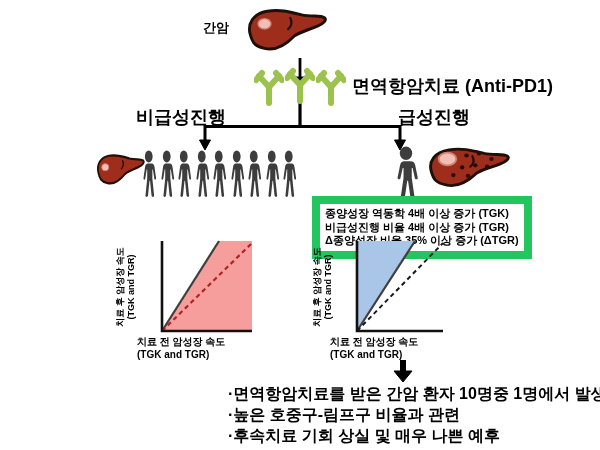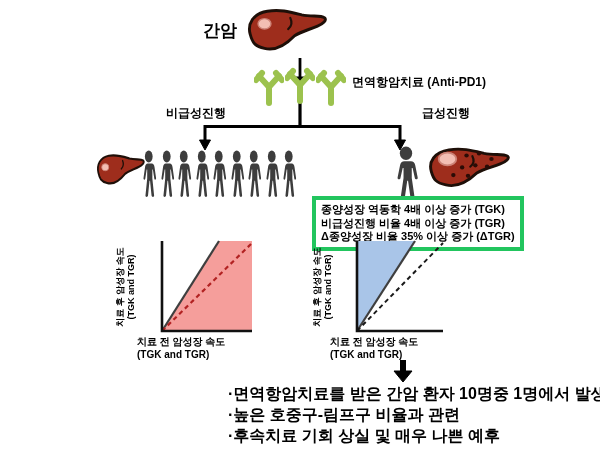"간암" .fs15 { font-size: 17px -> 13px }
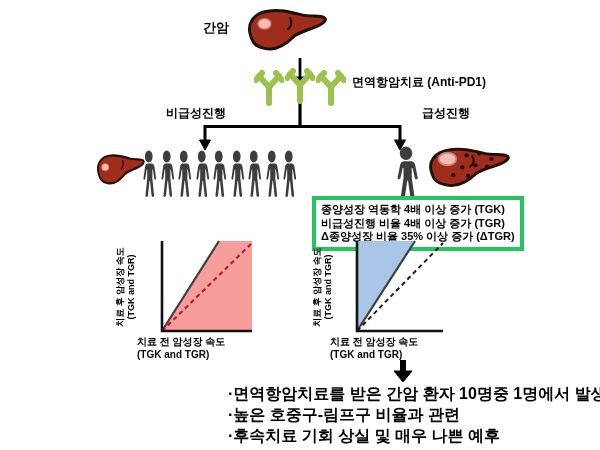"면역항암치료 (Anti-PD1)" .fs14 { font-size: 12px -> 18px }
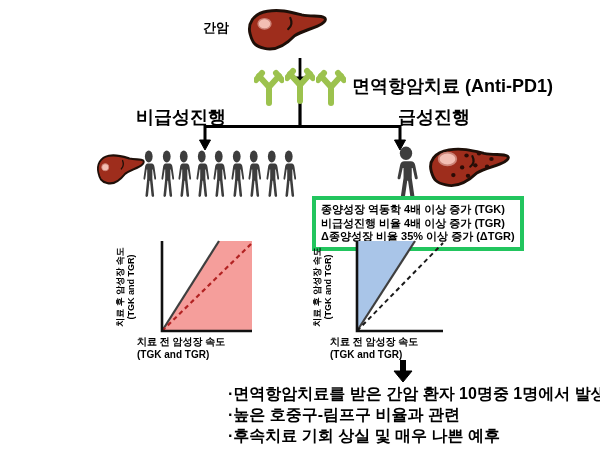"종양성장 역동학 4배 이상 증가" .criteria { border: 4px solid #22c55e -> 8px solid #22c55e }
